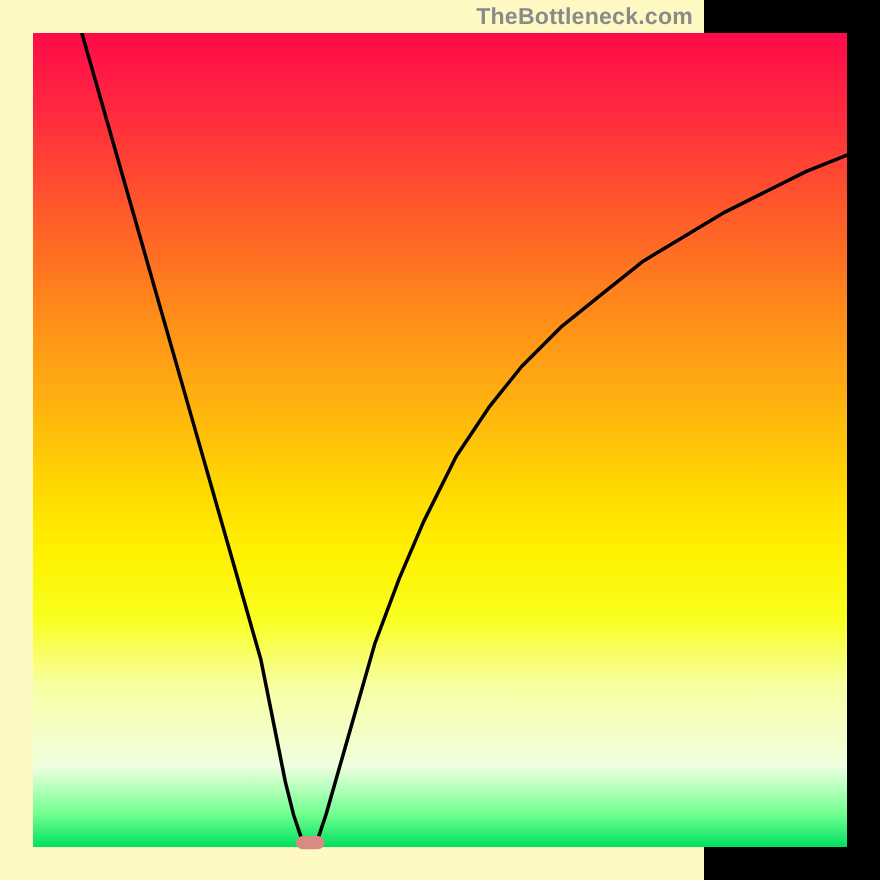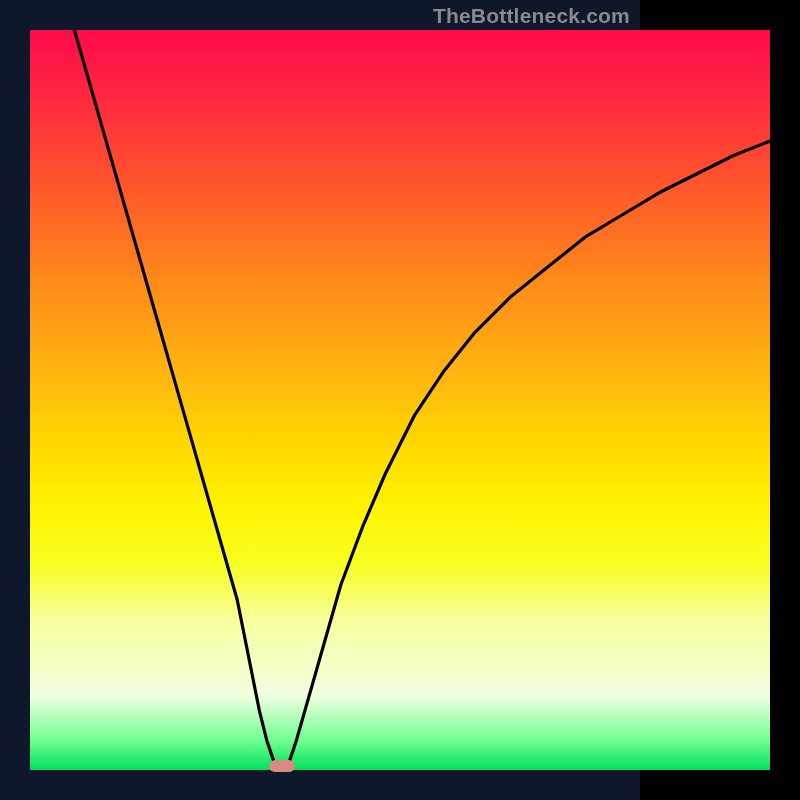"TheBottleneck.com" .stage { background: #0f172a -> #fef9c3 }
